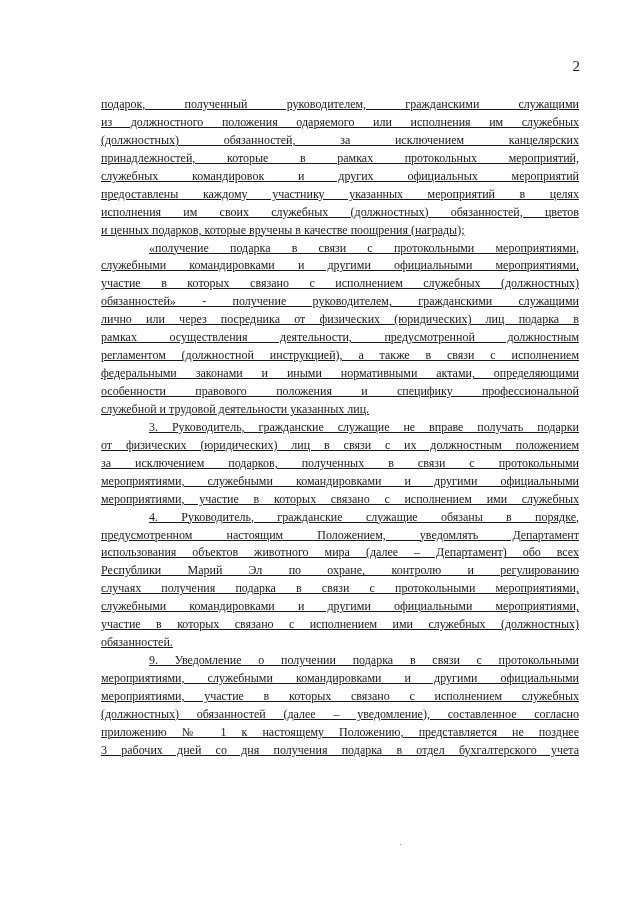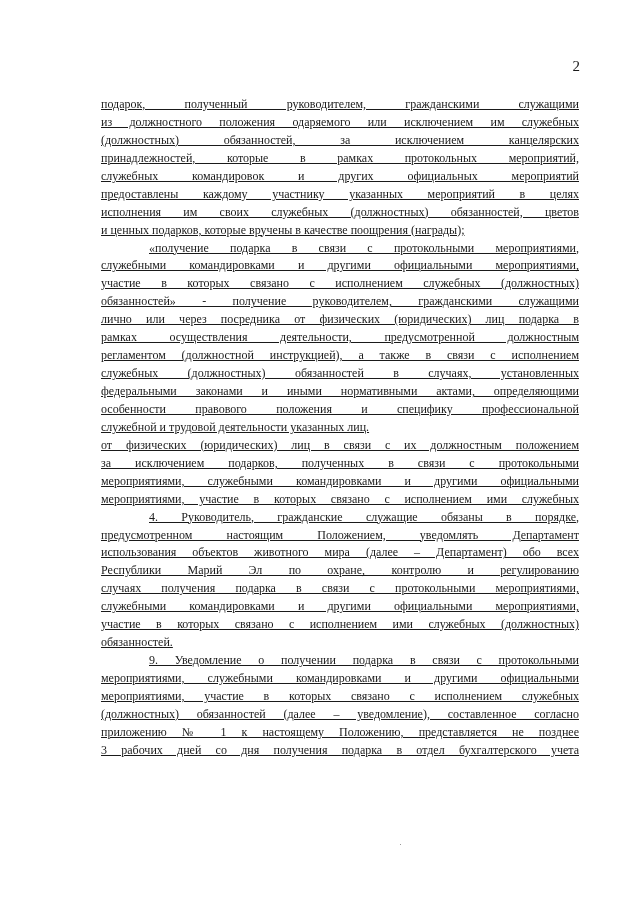"из должностного положения одаряемого или" span.line { text: исключением -> исполнения }
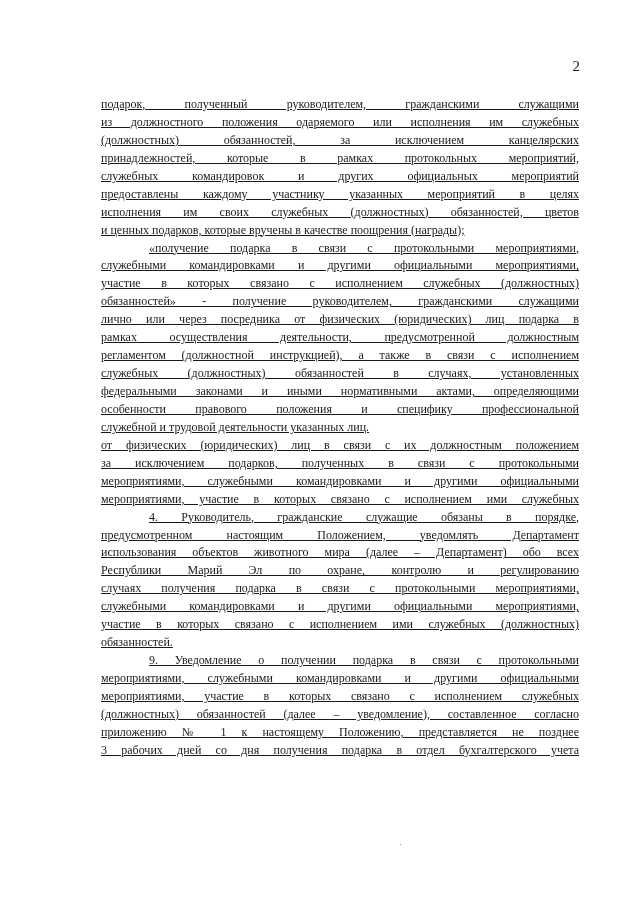"служебных (должностных) обязанностей в" span.line { html: <span>служебных (должностных) обязанностей в случаях, установленных</span> -> none }
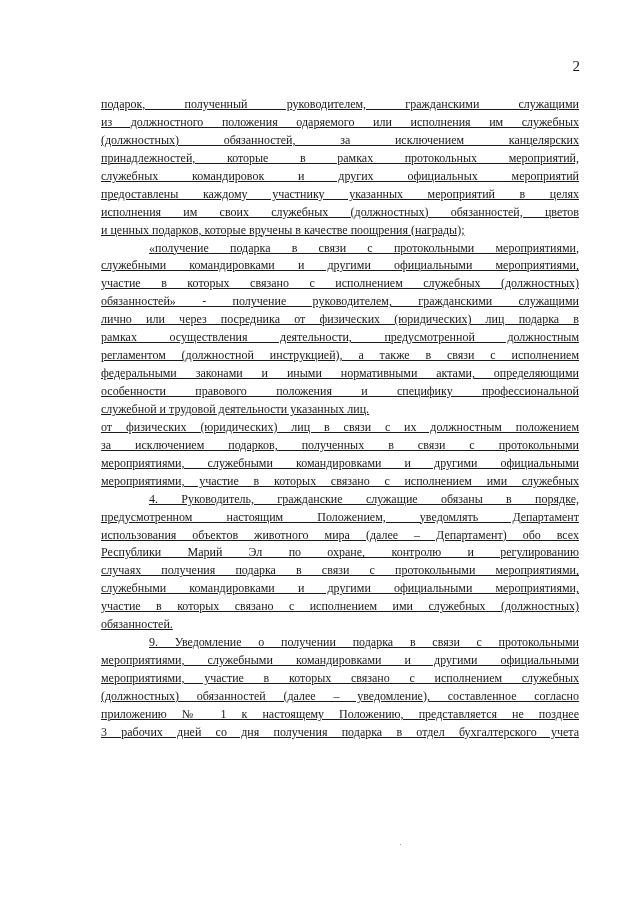"3. Руководитель, гражданские служащие не" span.line { html: none -> <span>3. Руководитель, гражданские служащие не вправе получать подарки</span> }
